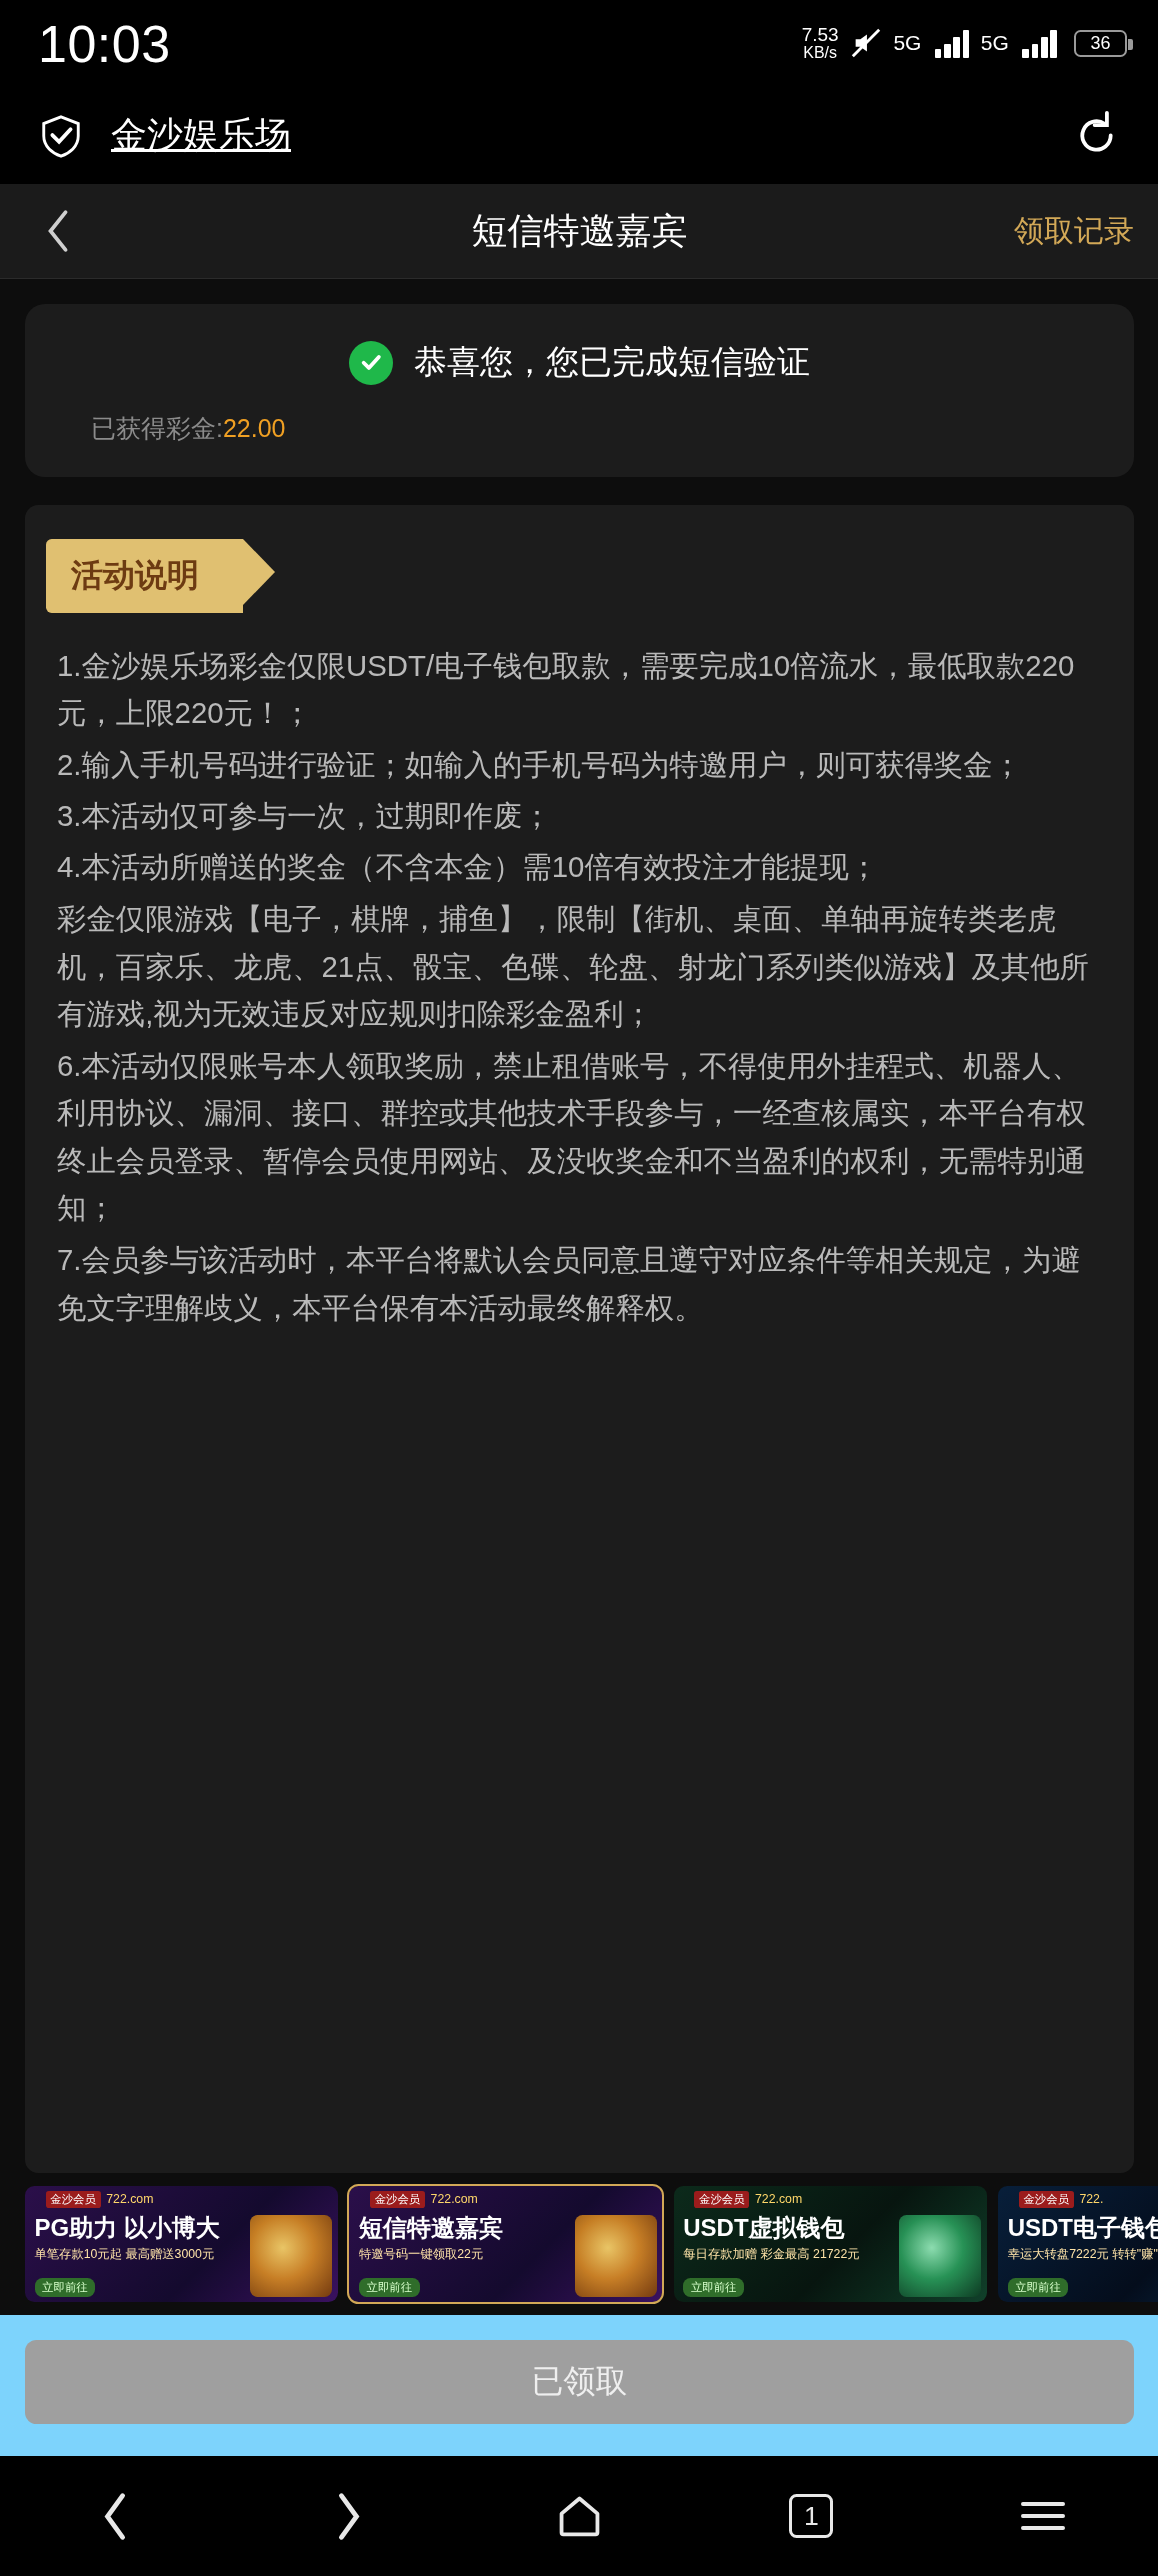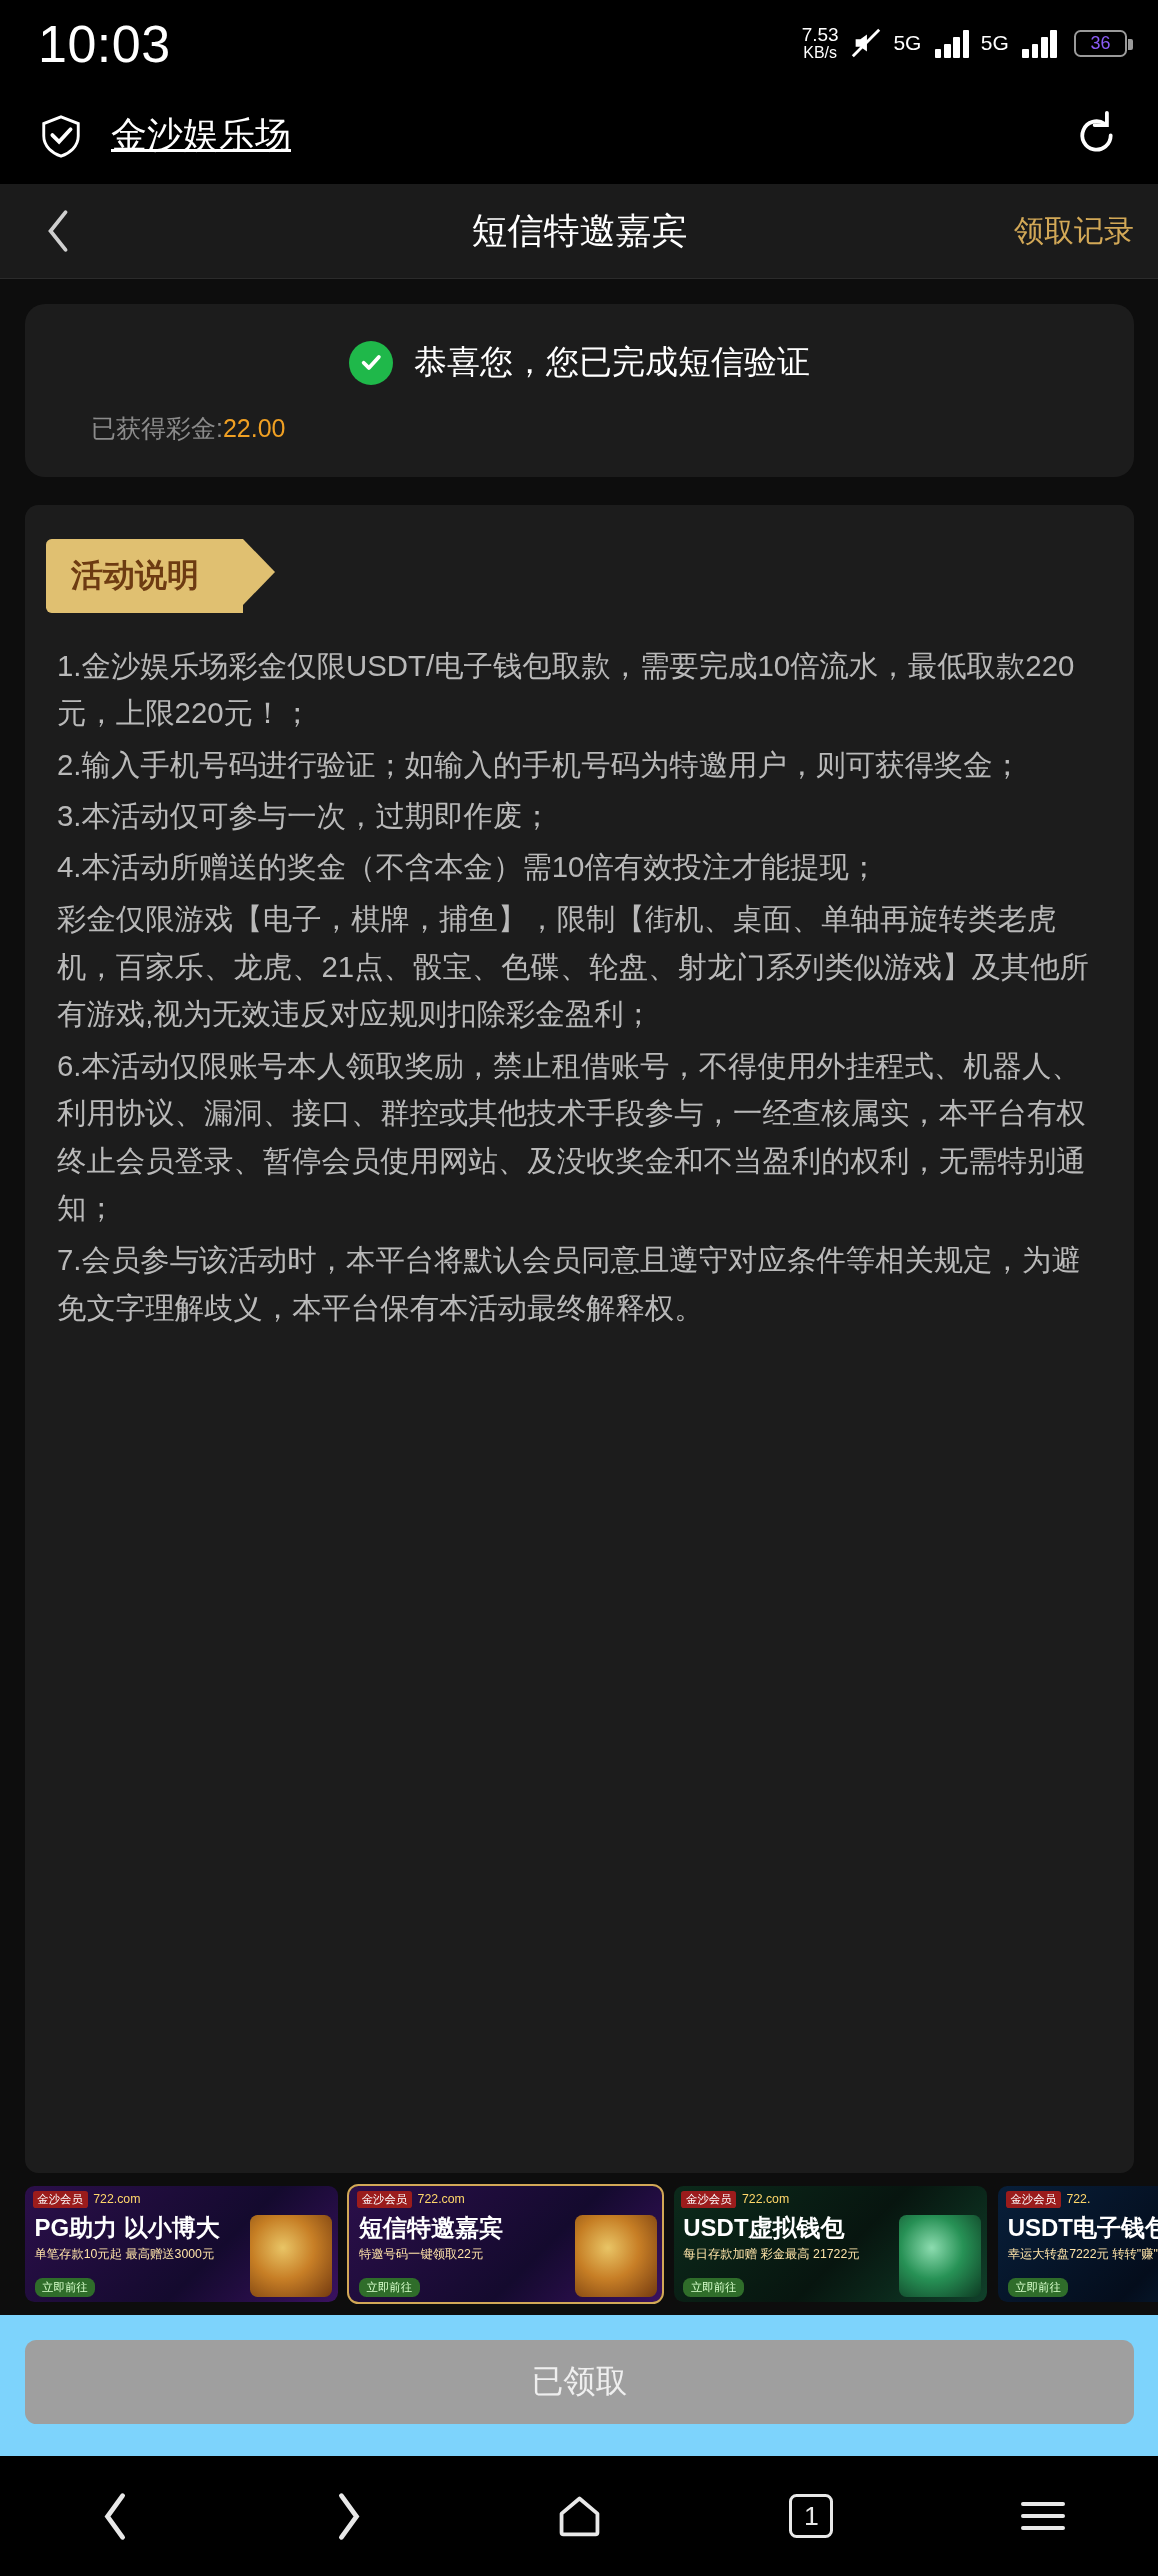"36" .battery span { color: #8b5cf6 -> #ffffff }
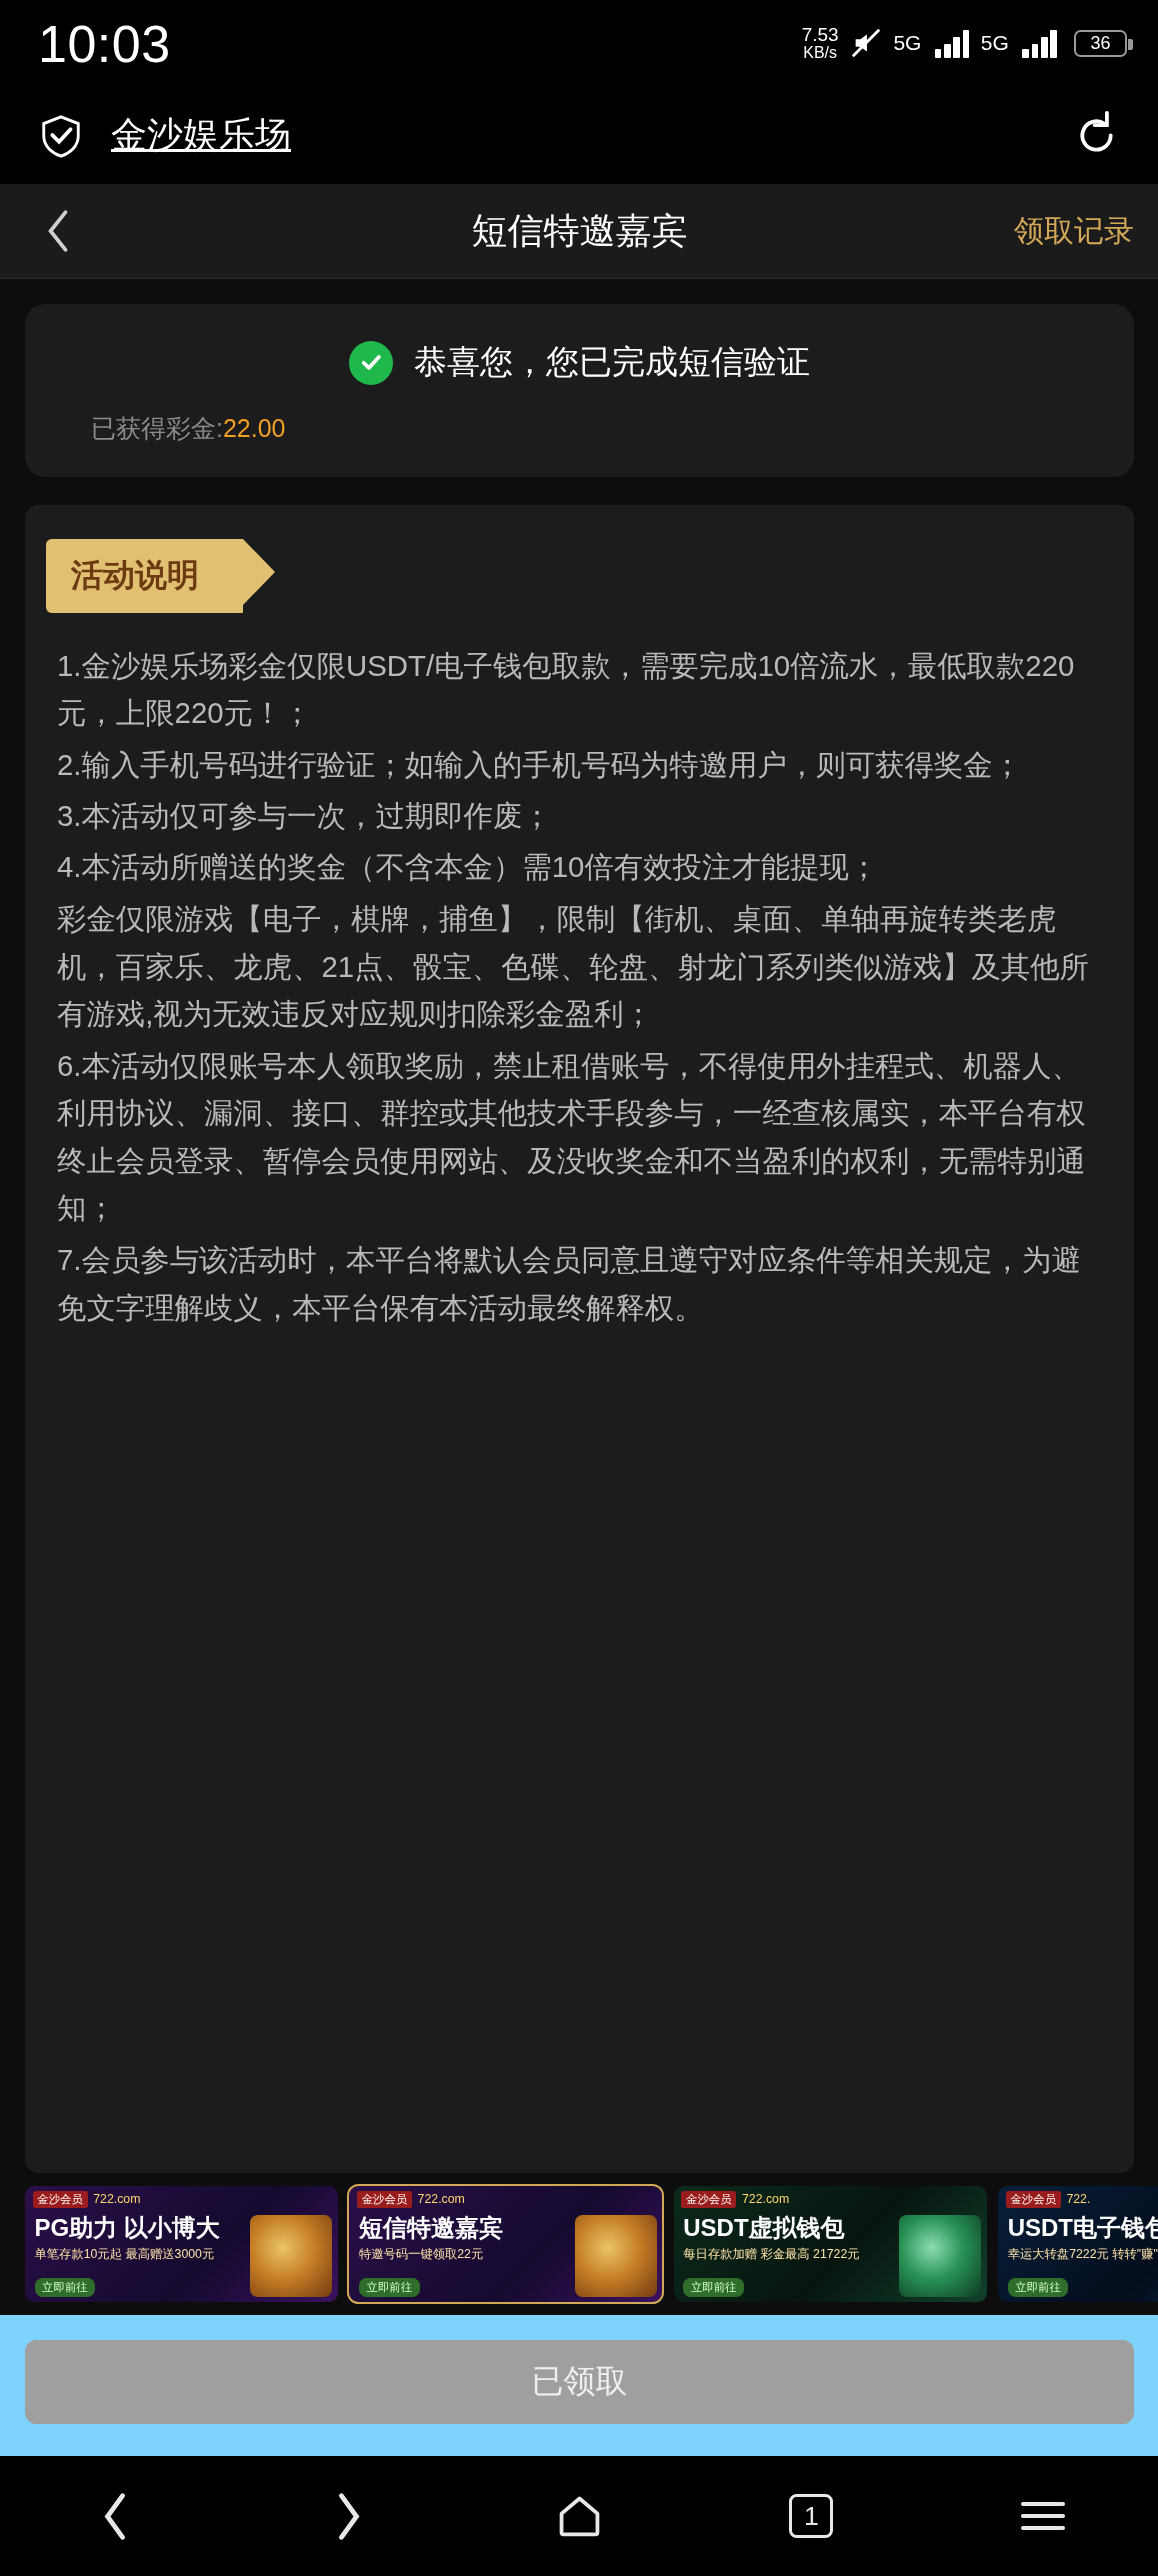"金沙会员" .promo .ptop { margin-left: none -> 13px }
